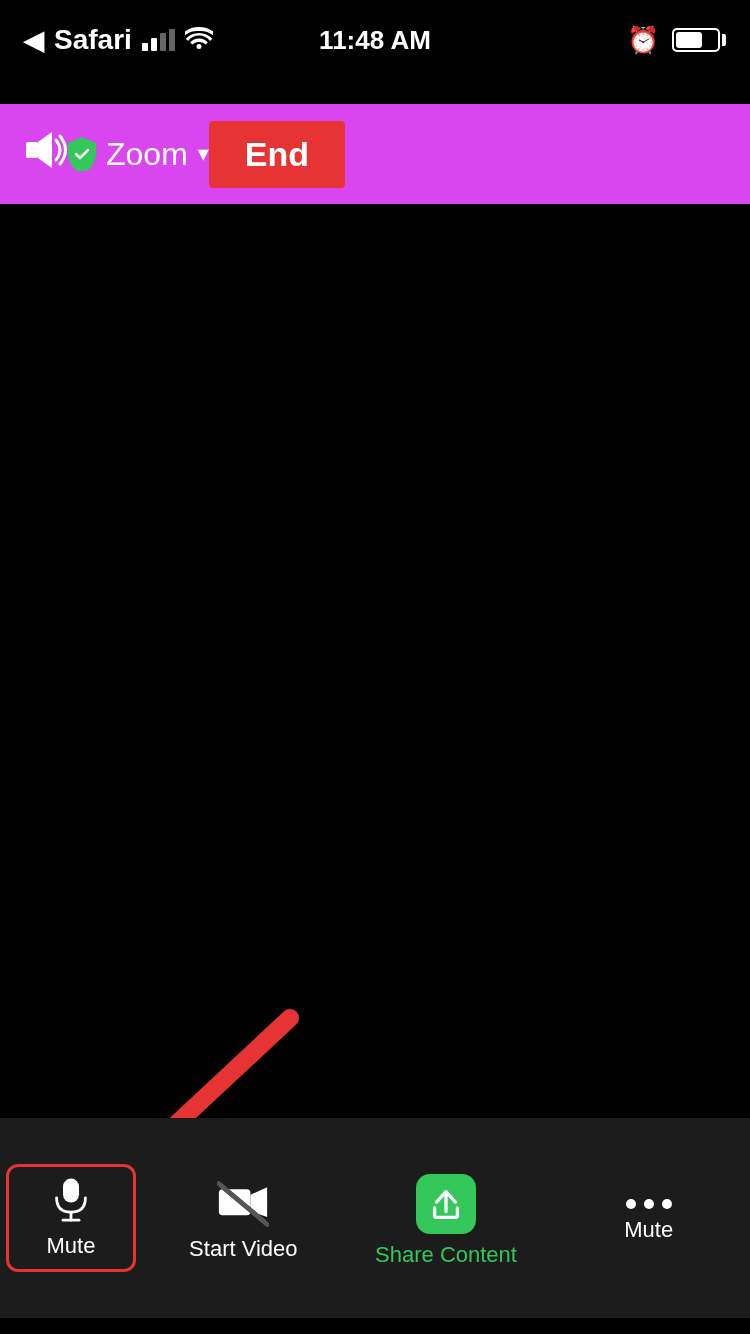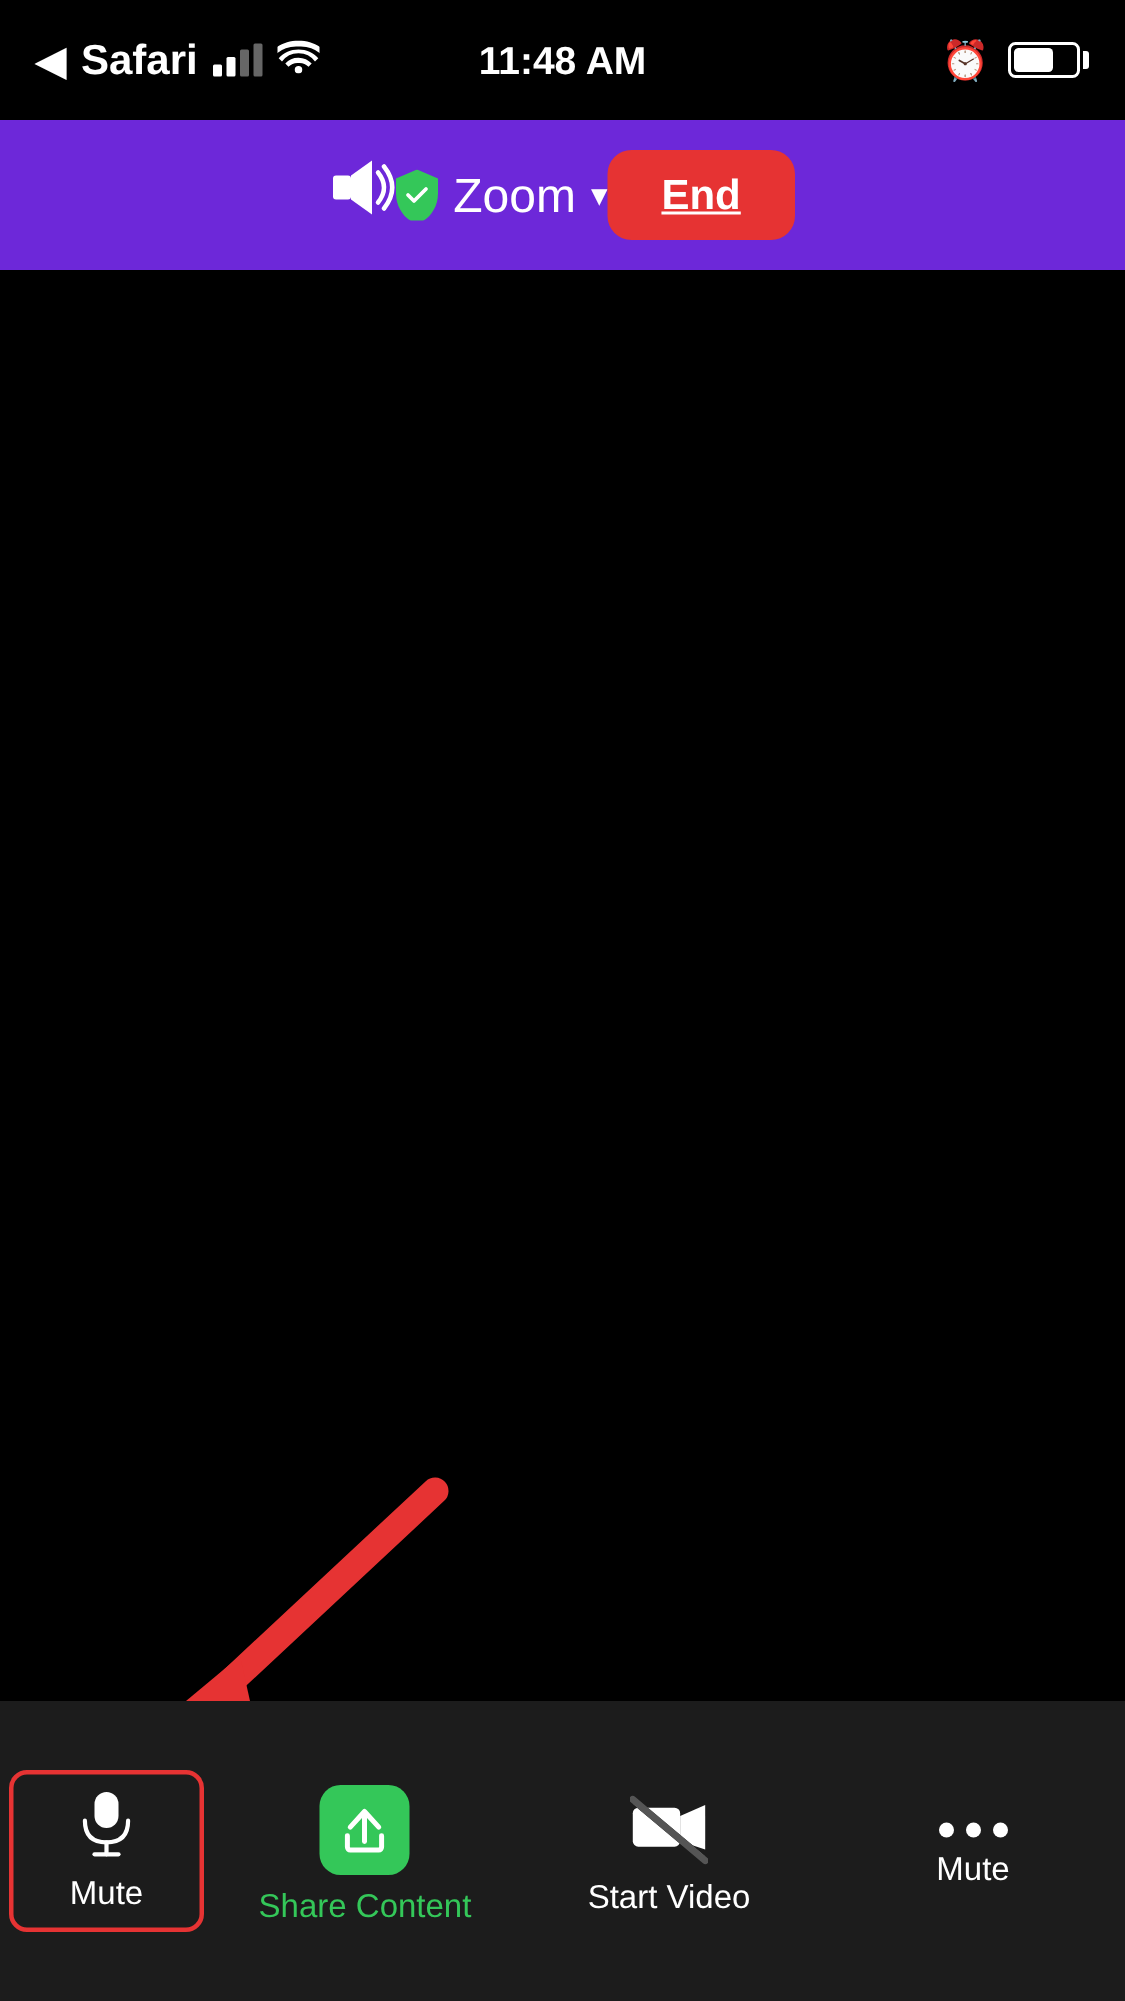"Zoom" .top-bar { background: #6d28d9 -> #d946ef; justify-content: center -> flex-start; margin-top: none -> 24px }
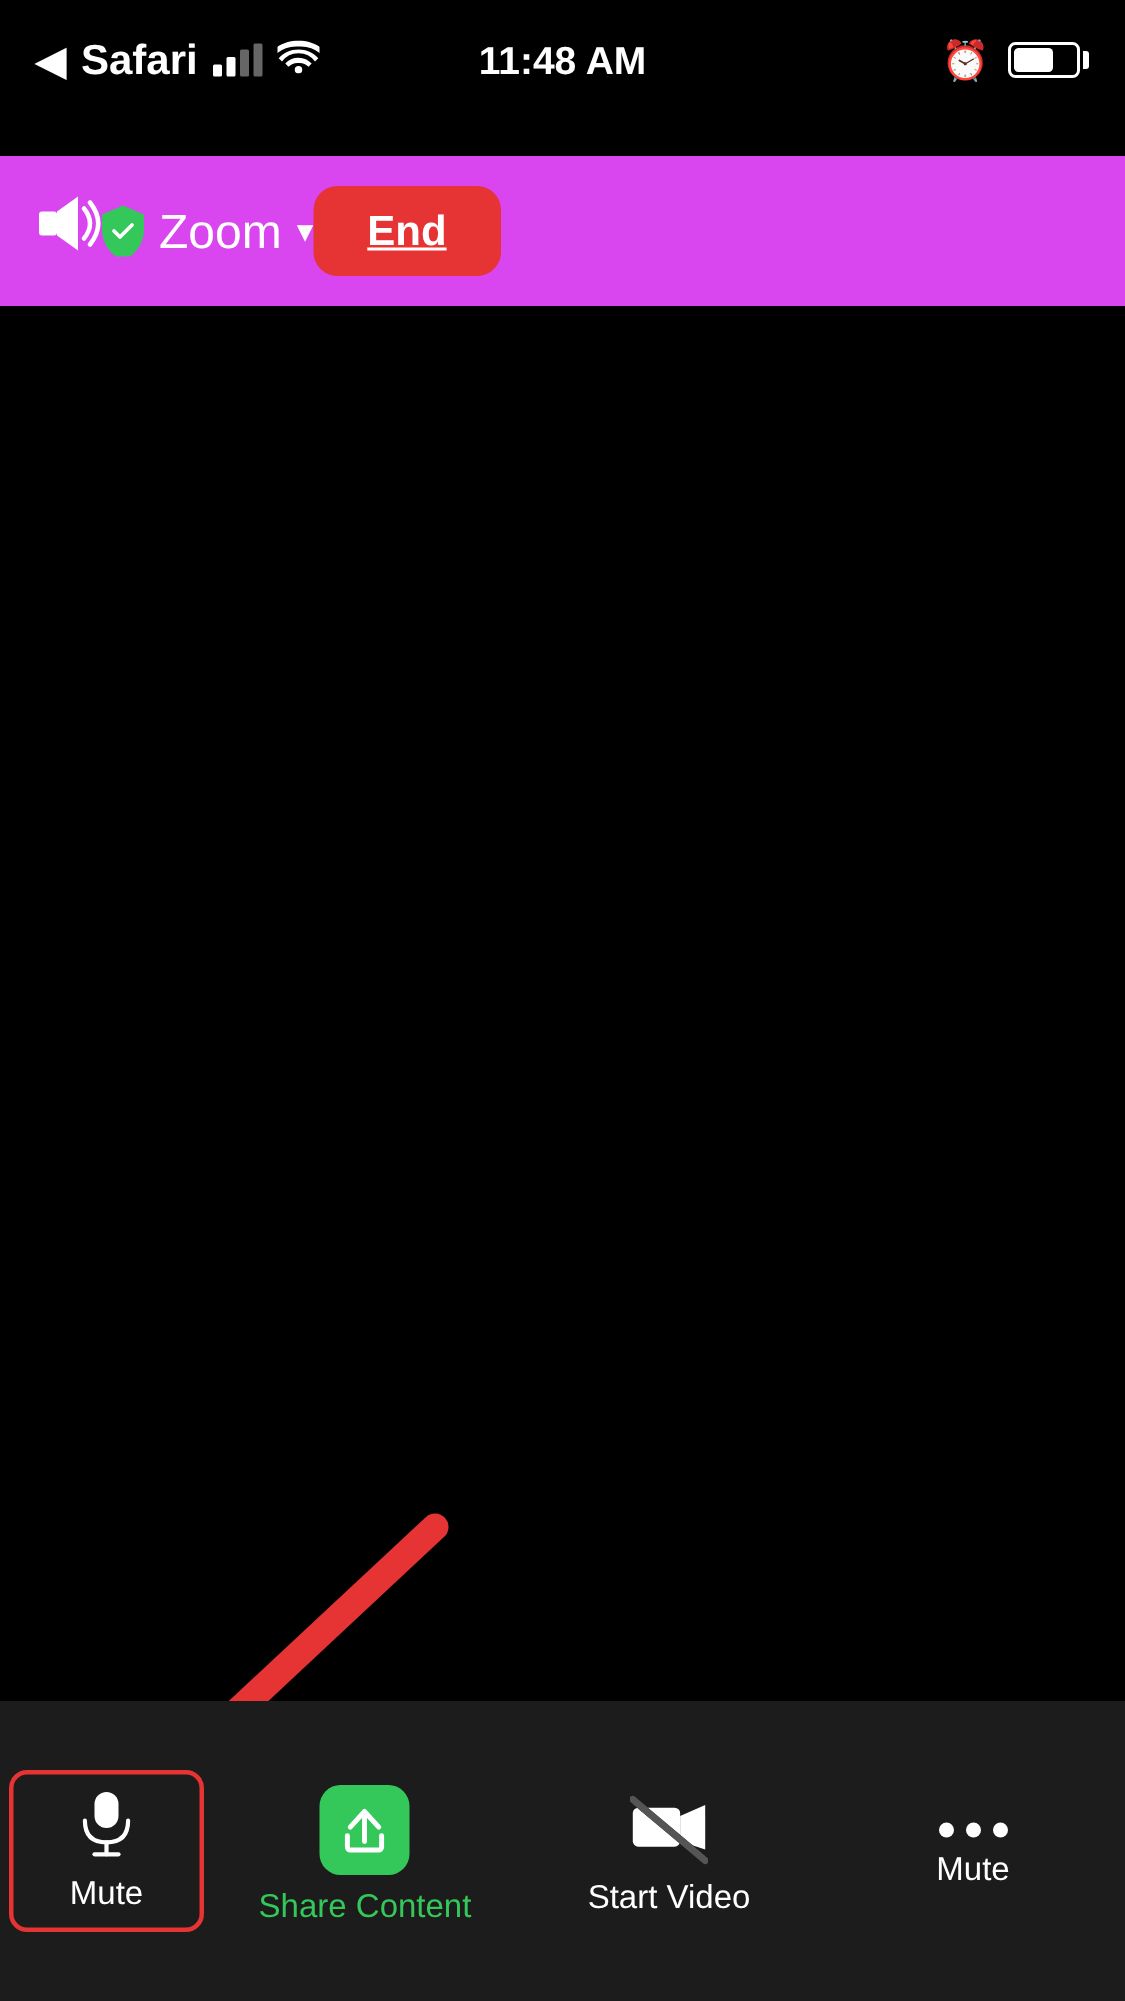"End" .end-button { border-radius: 16px -> 4px; font-size: 28px -> 34px; text-decoration: underline -> none }
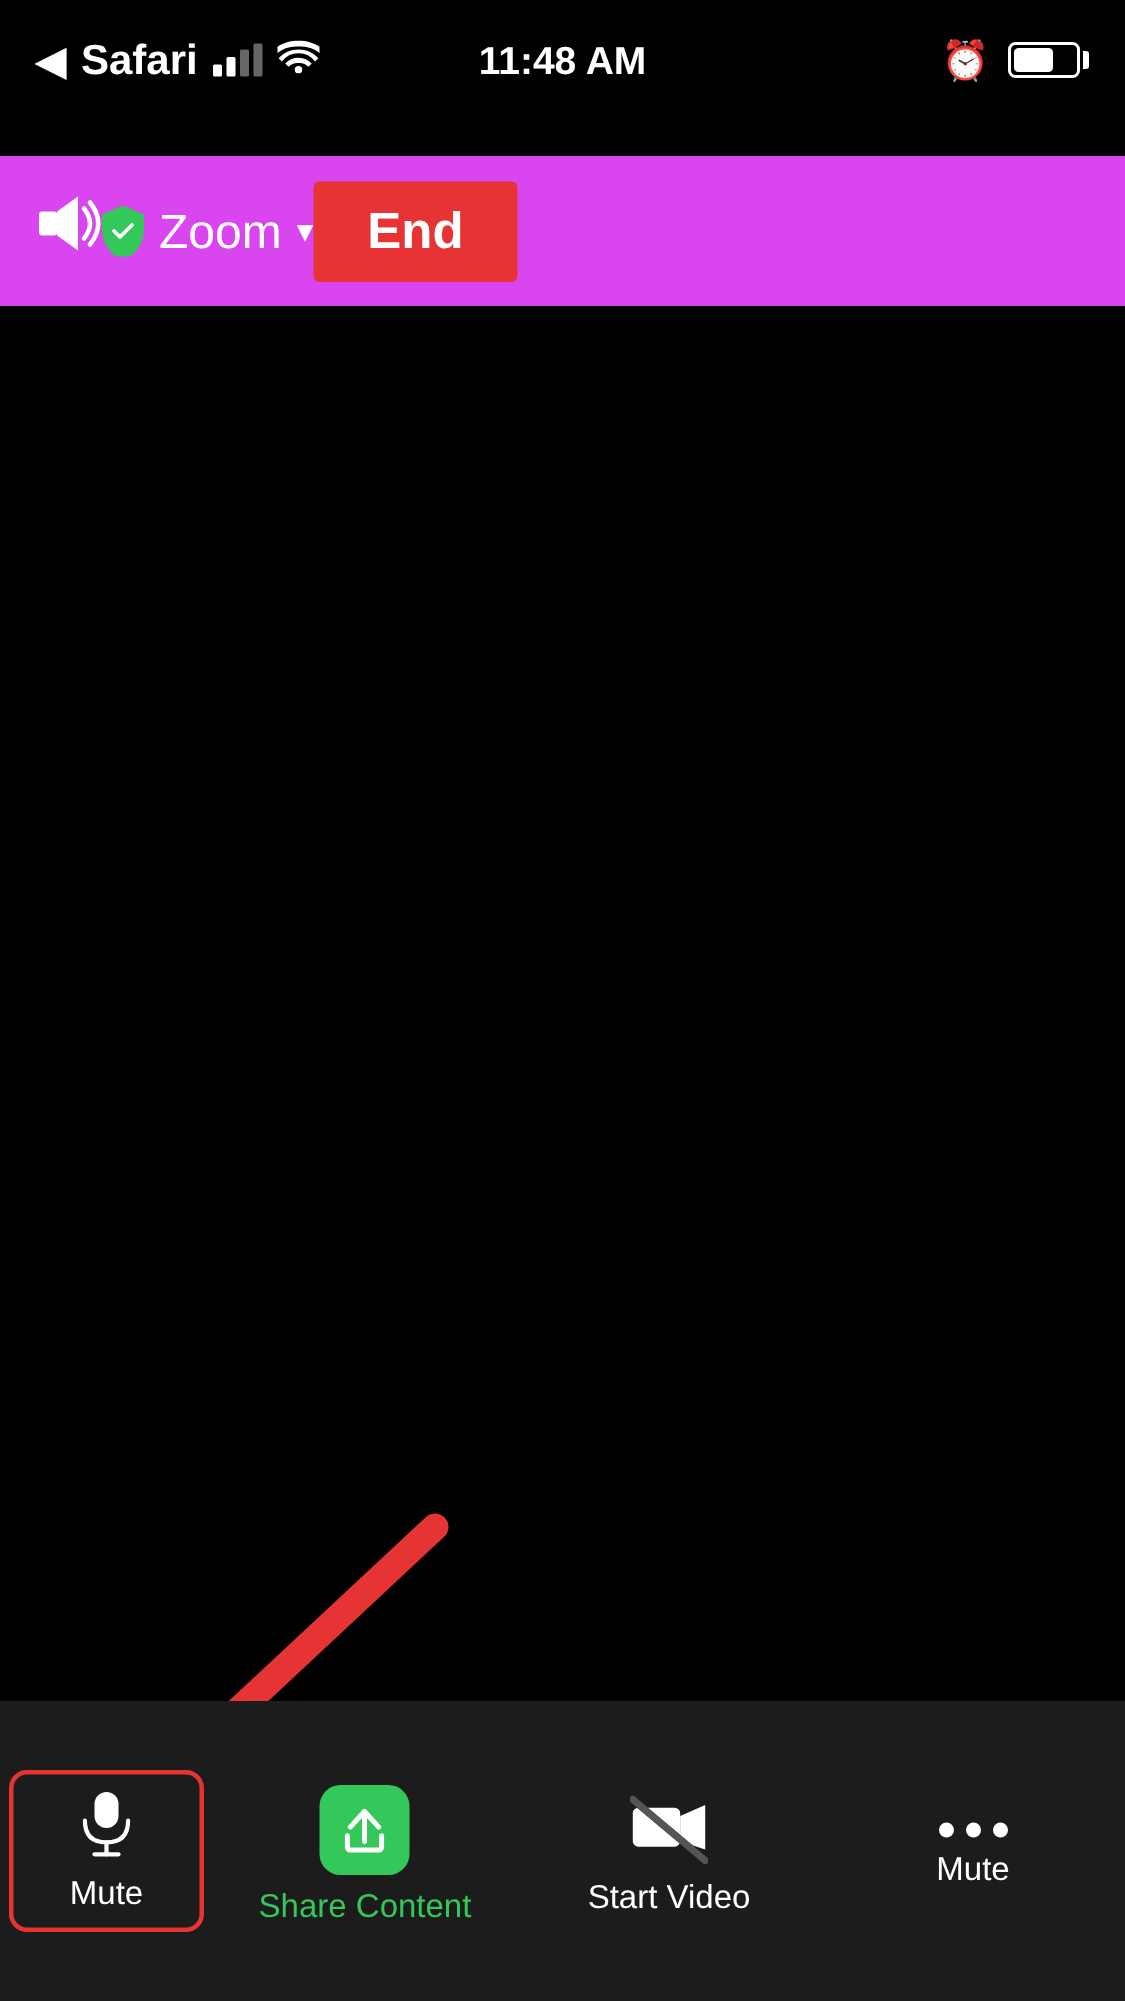"Mute" .bottom-toolbar { bottom: 0 -> 16px }
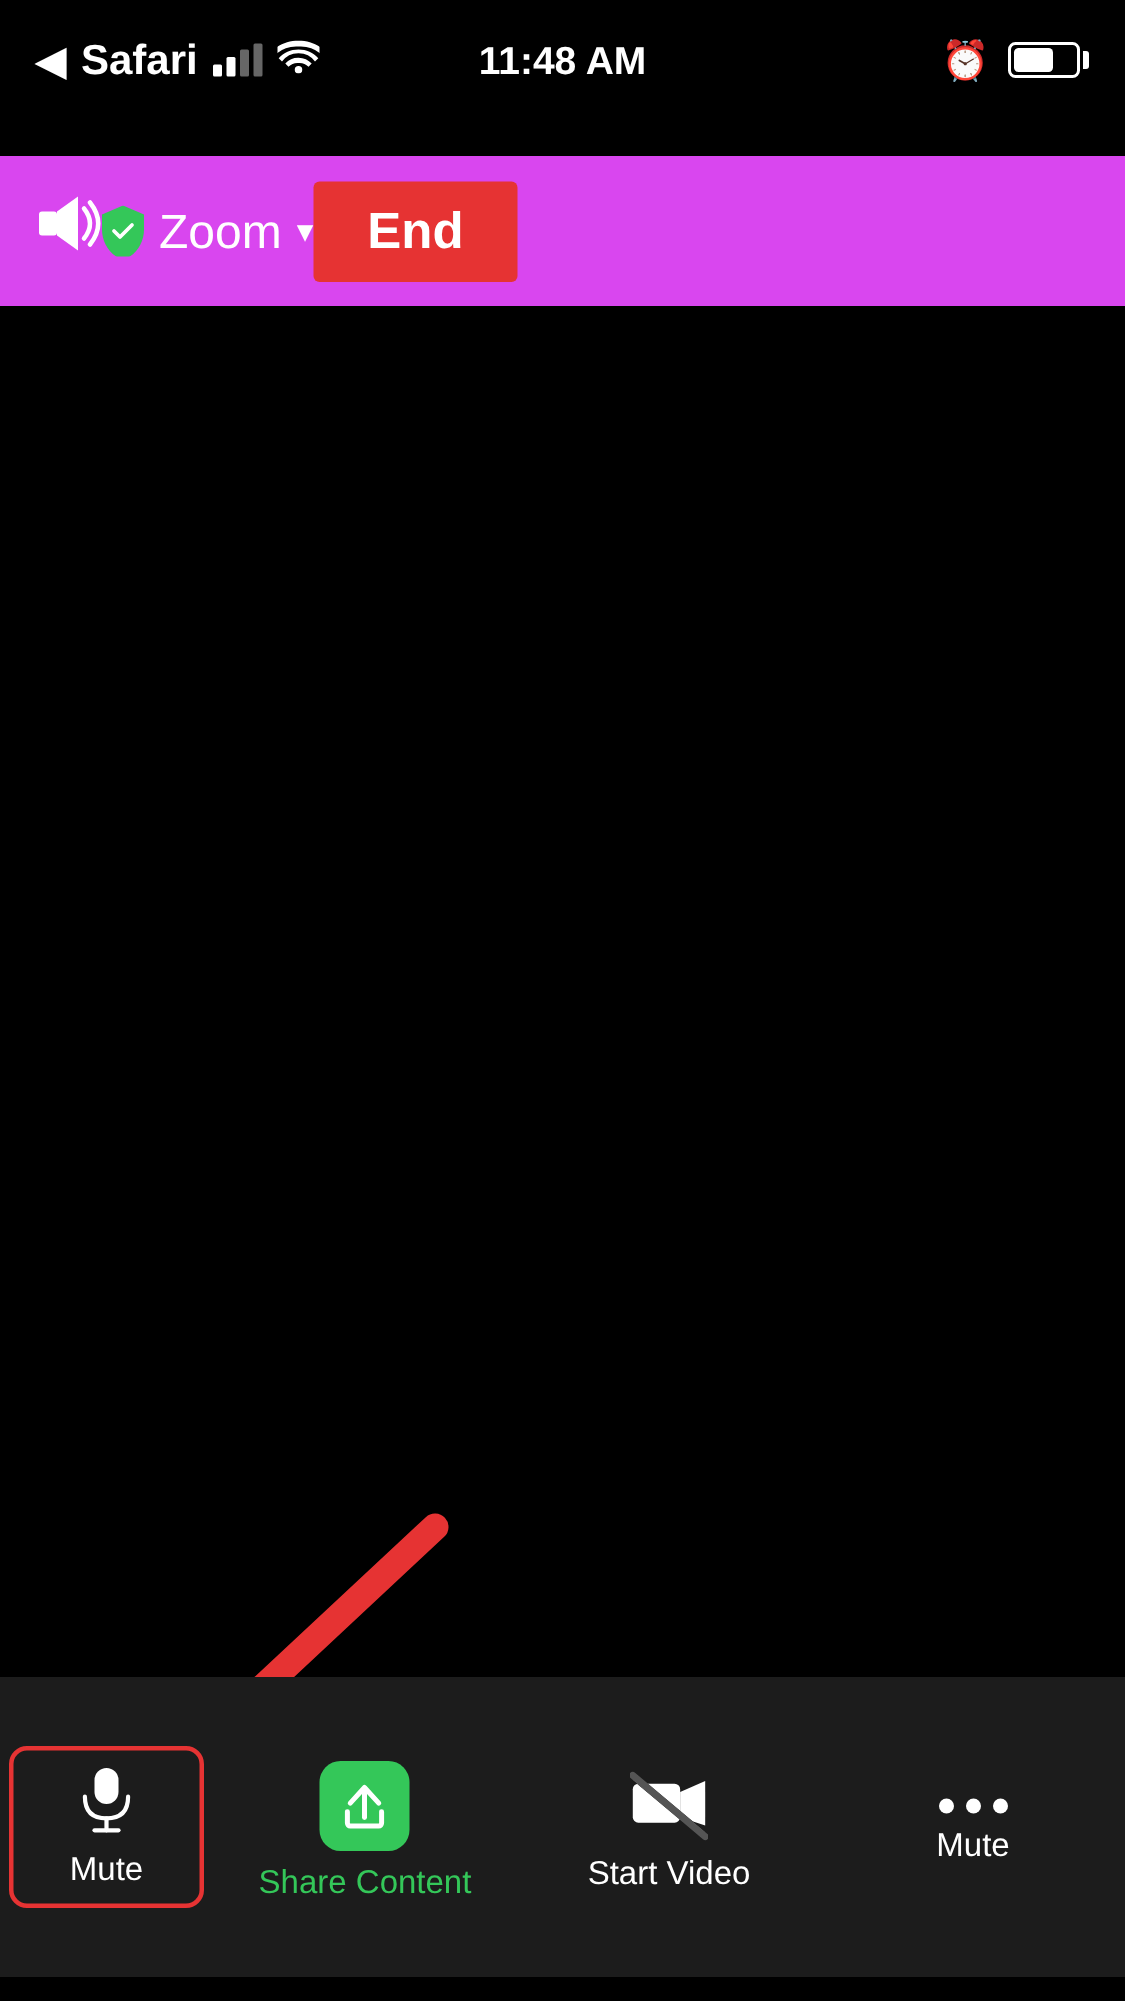"Share Content" div.toolbar-item { order: before "Start Video" -> after "Start Video" }
